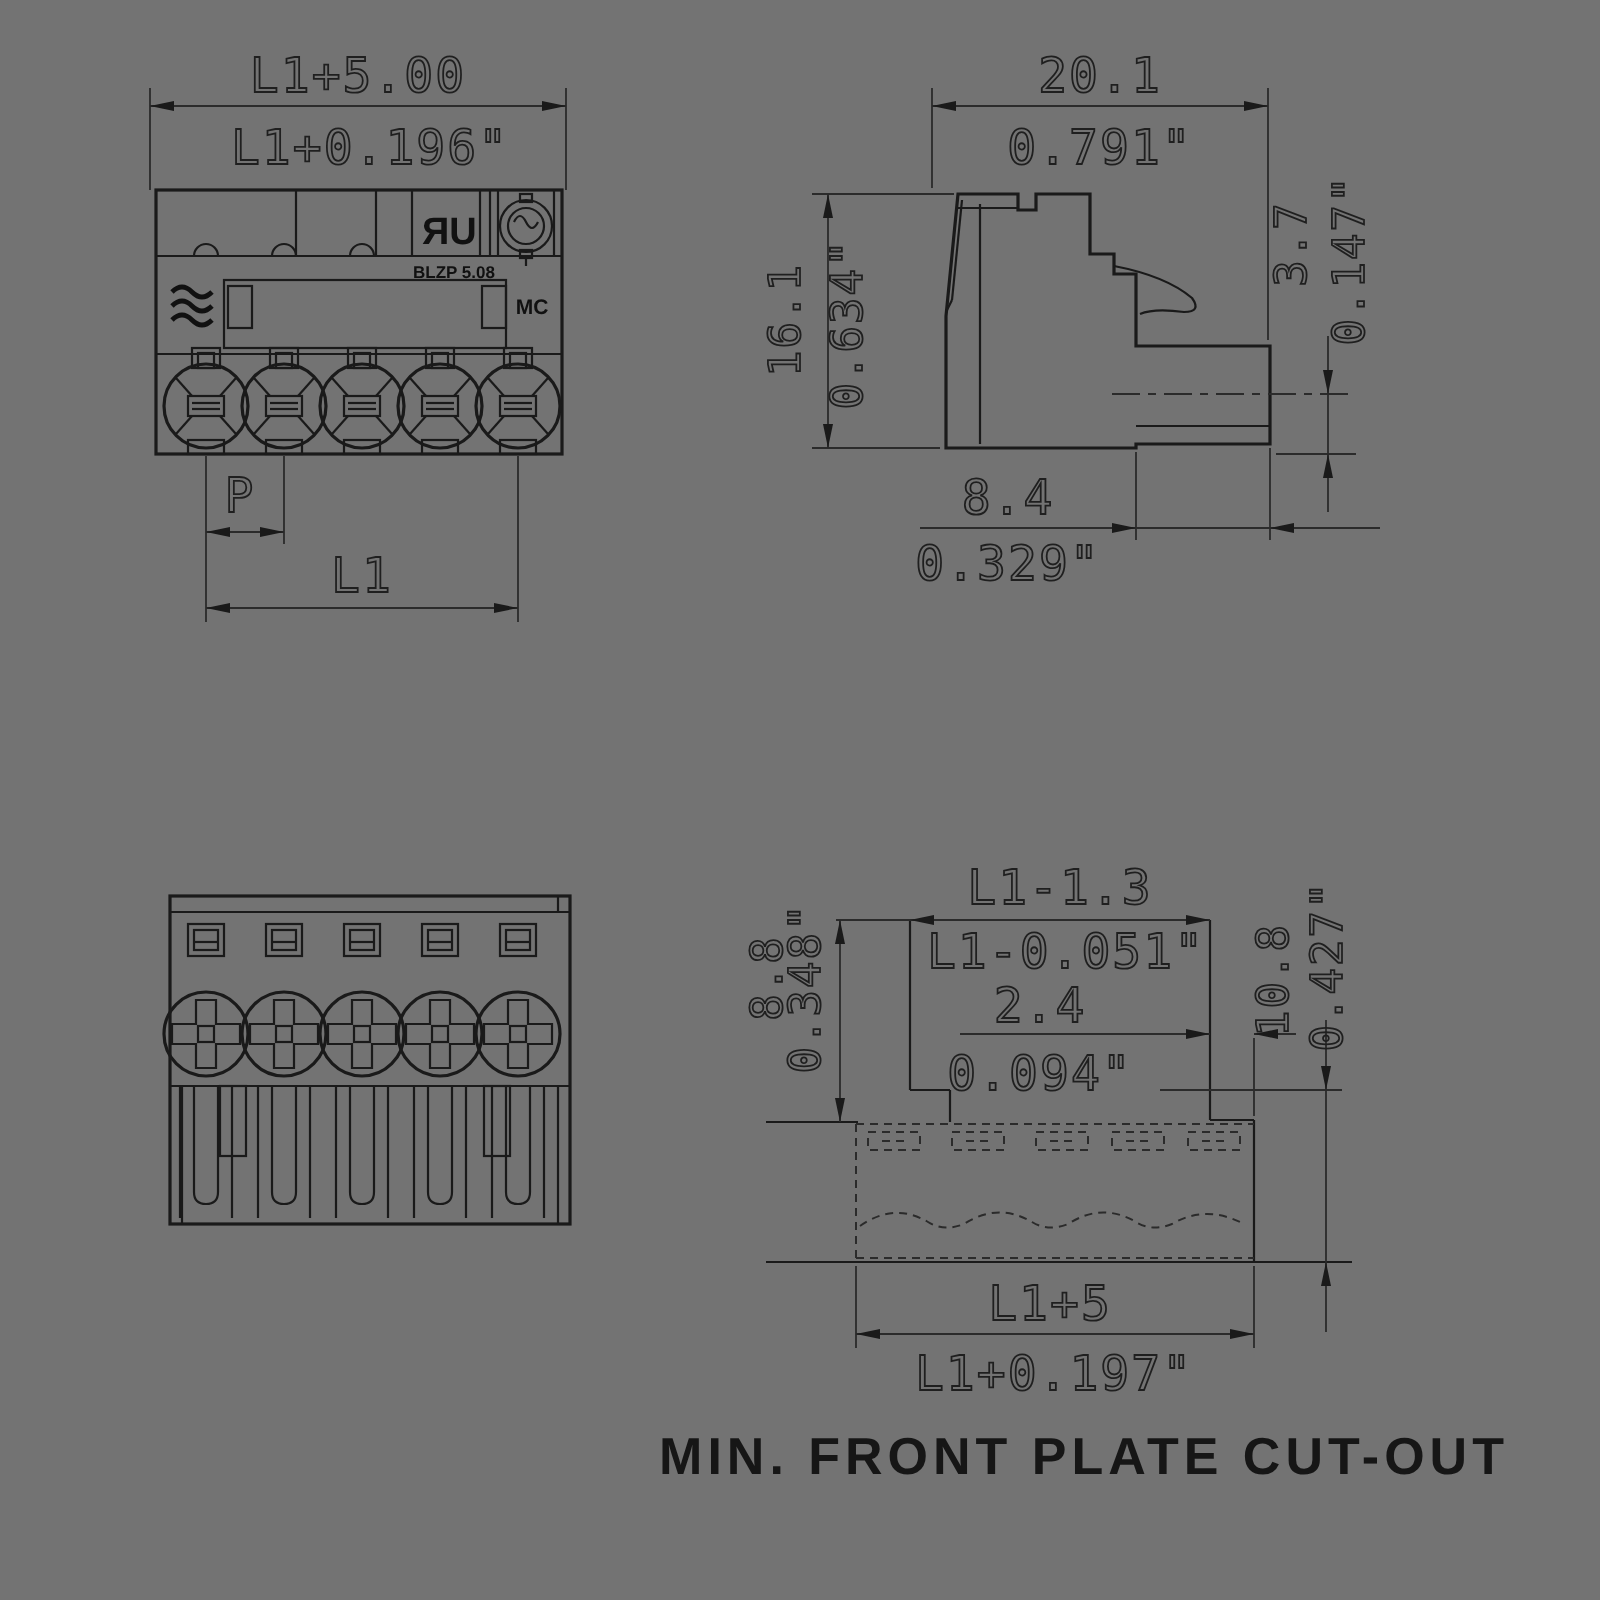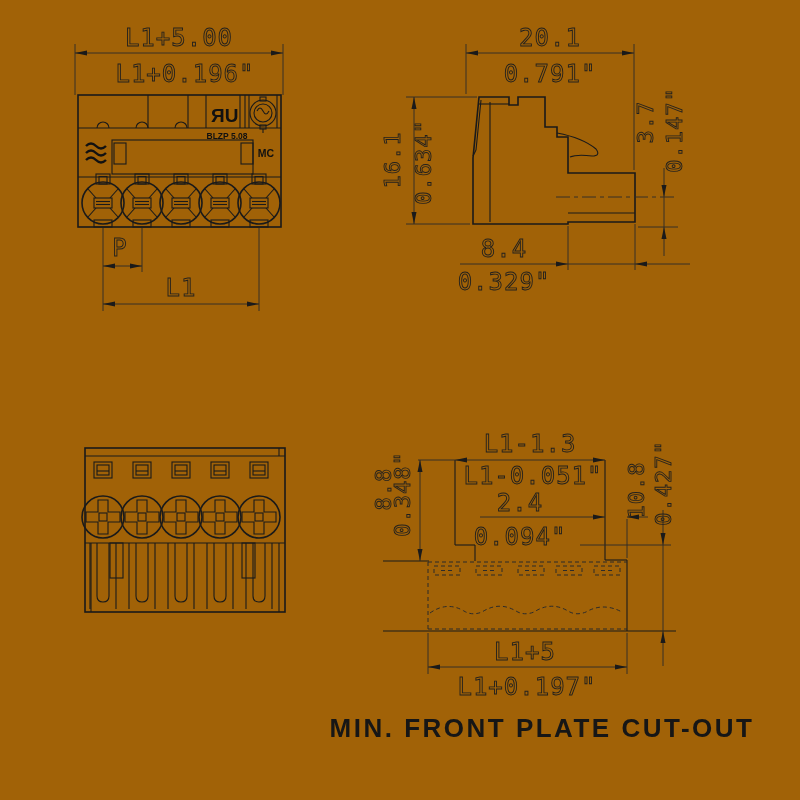"L1+5.00" .stage { background: #a16207 -> #737373 }
